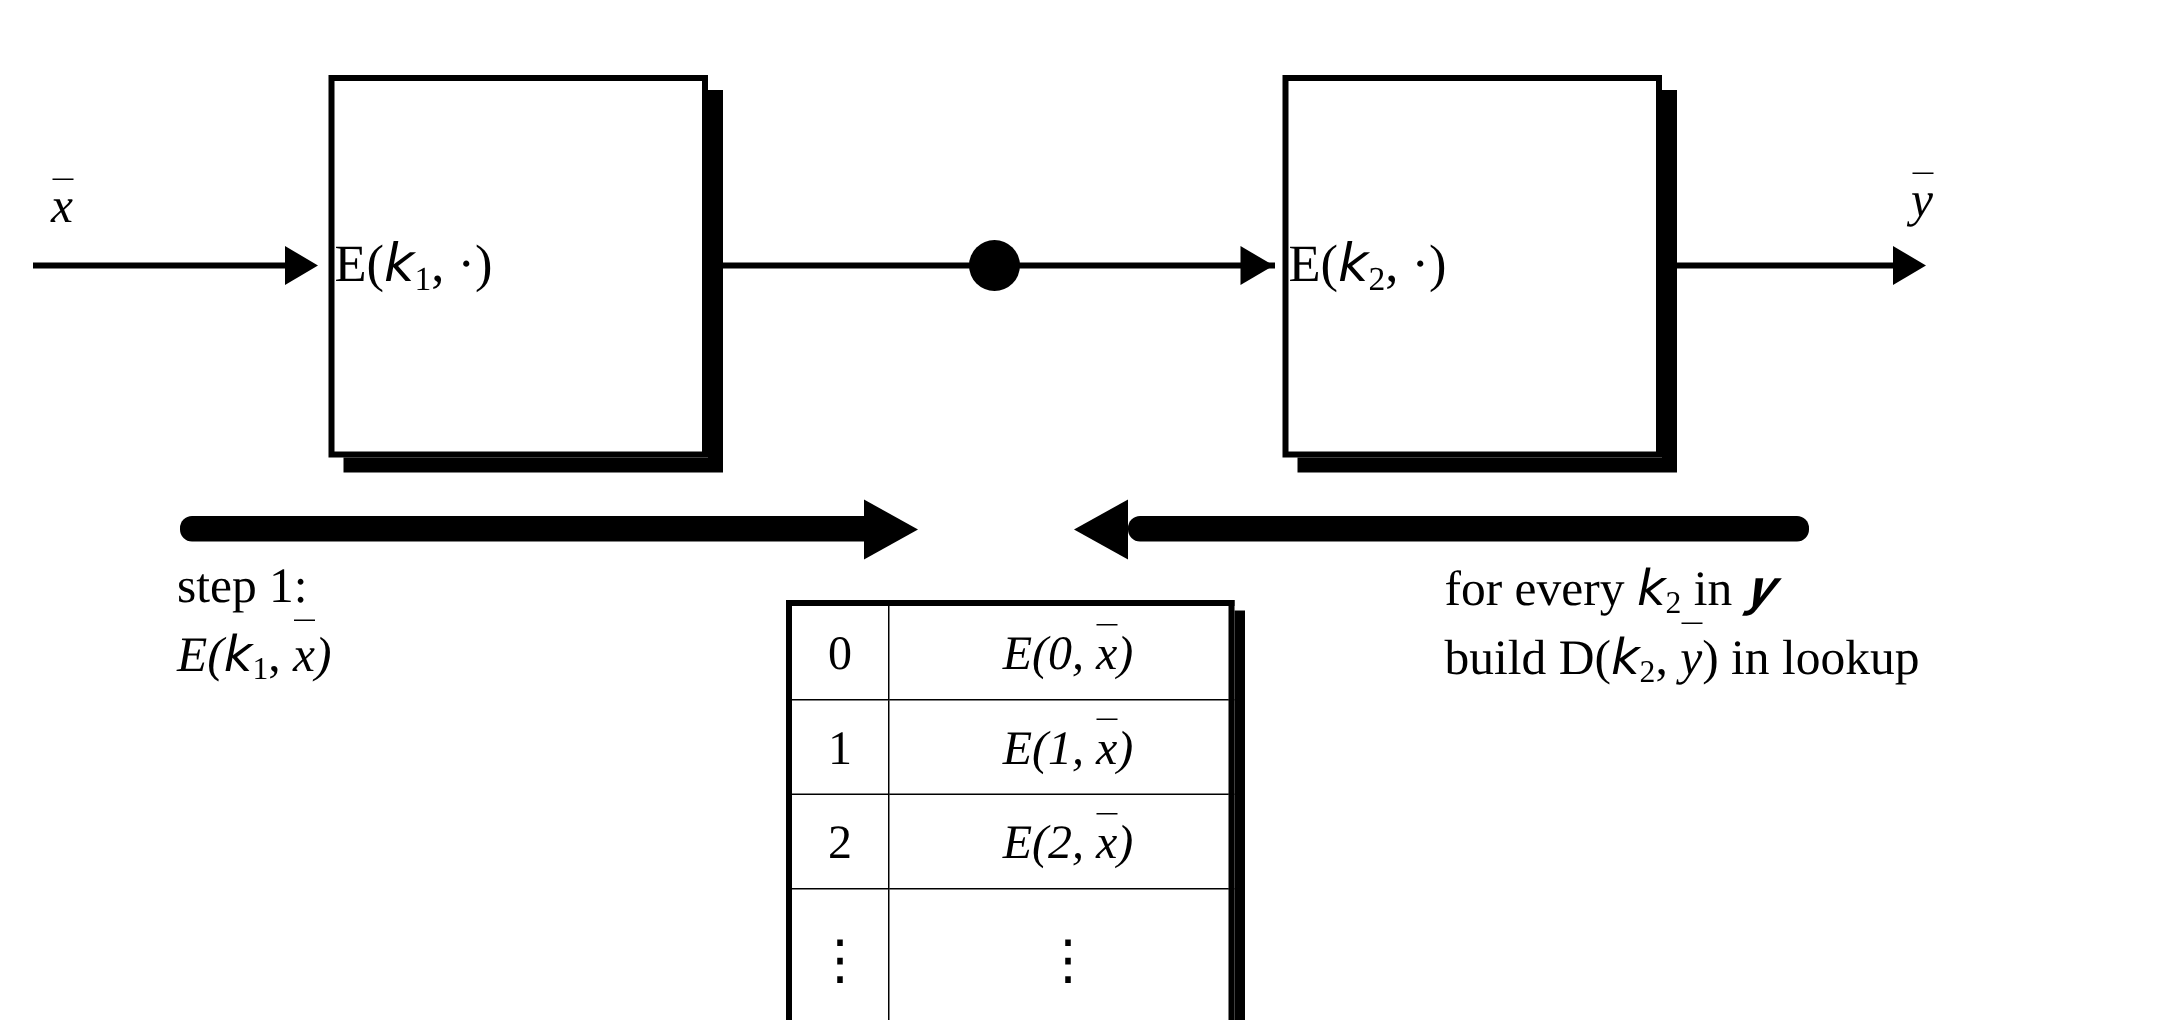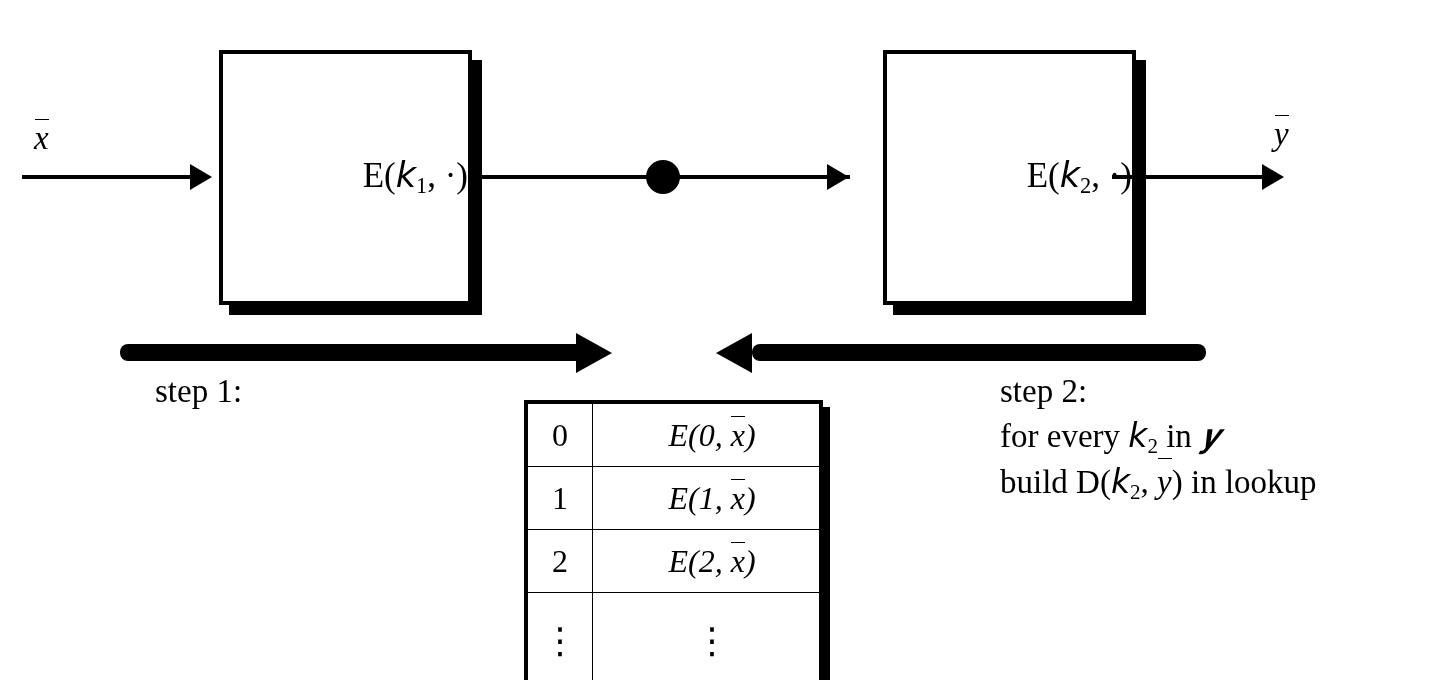"E(k1, ·)" .cipher-box { justify-content: flex-end -> flex-start }
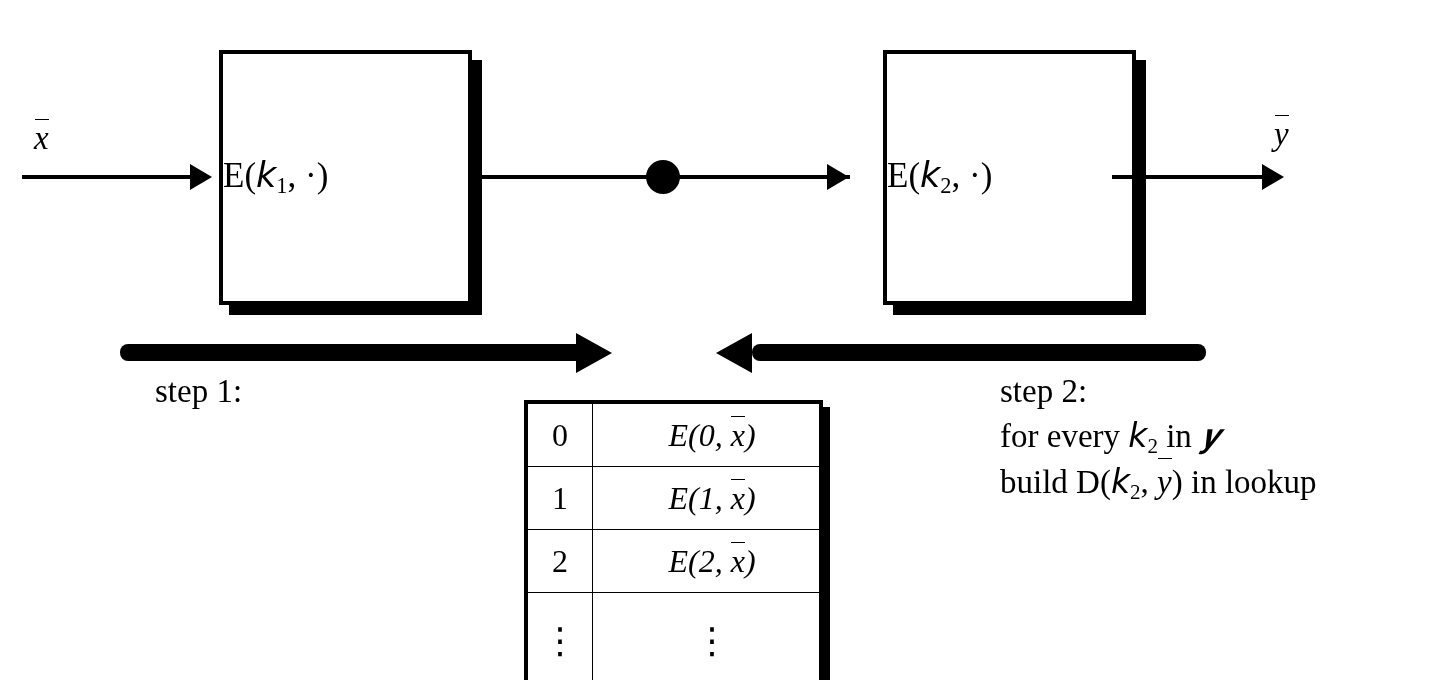"E(k2, ·)" div.cipher-box { margin-left: 28px -> none }
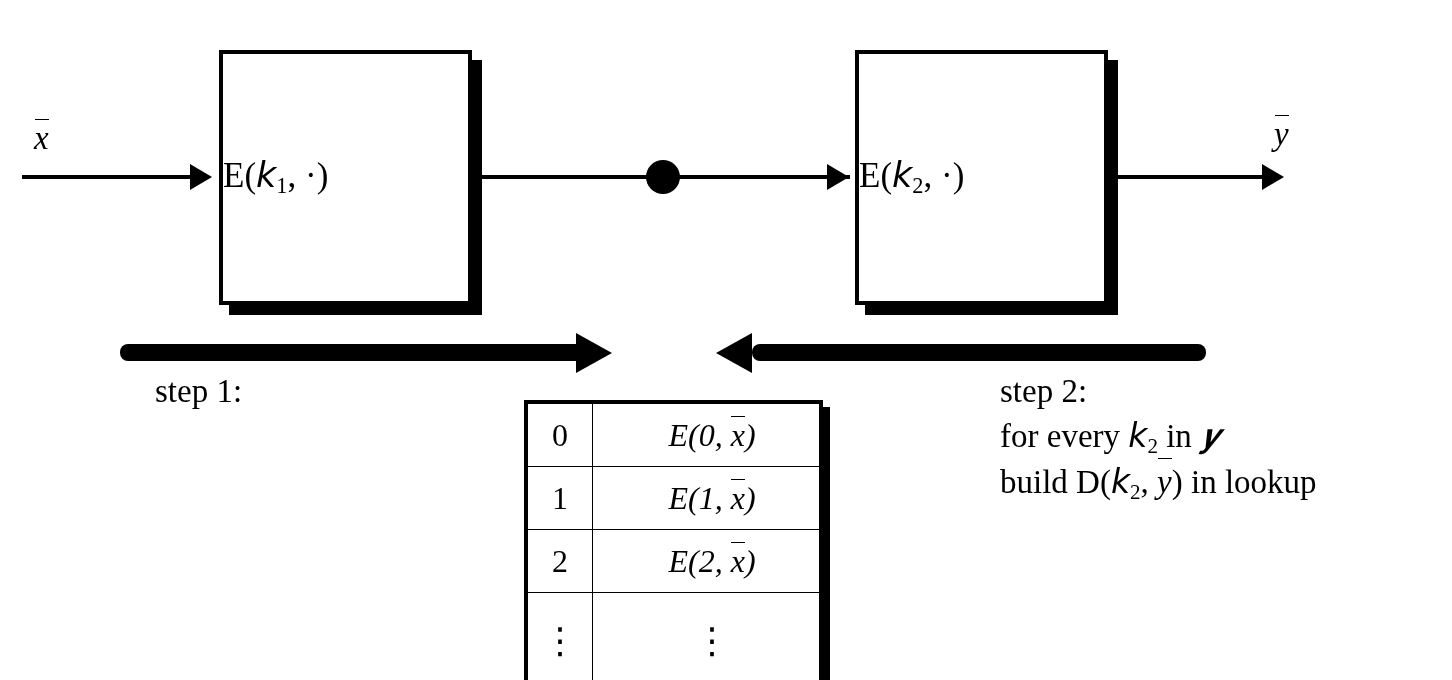"step 1:" .step-block { margin-left: 37px -> none }
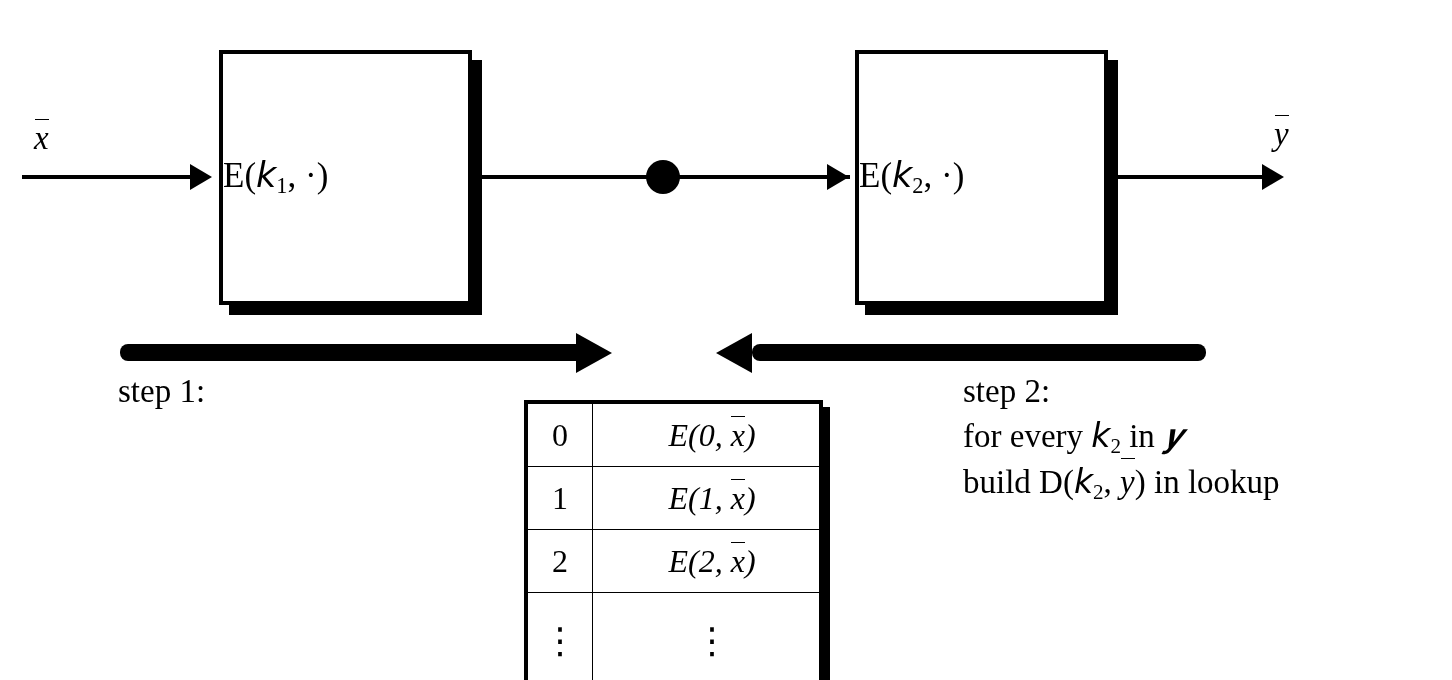"step 2:" span.line { html: <span>step 2:</span> -> none }
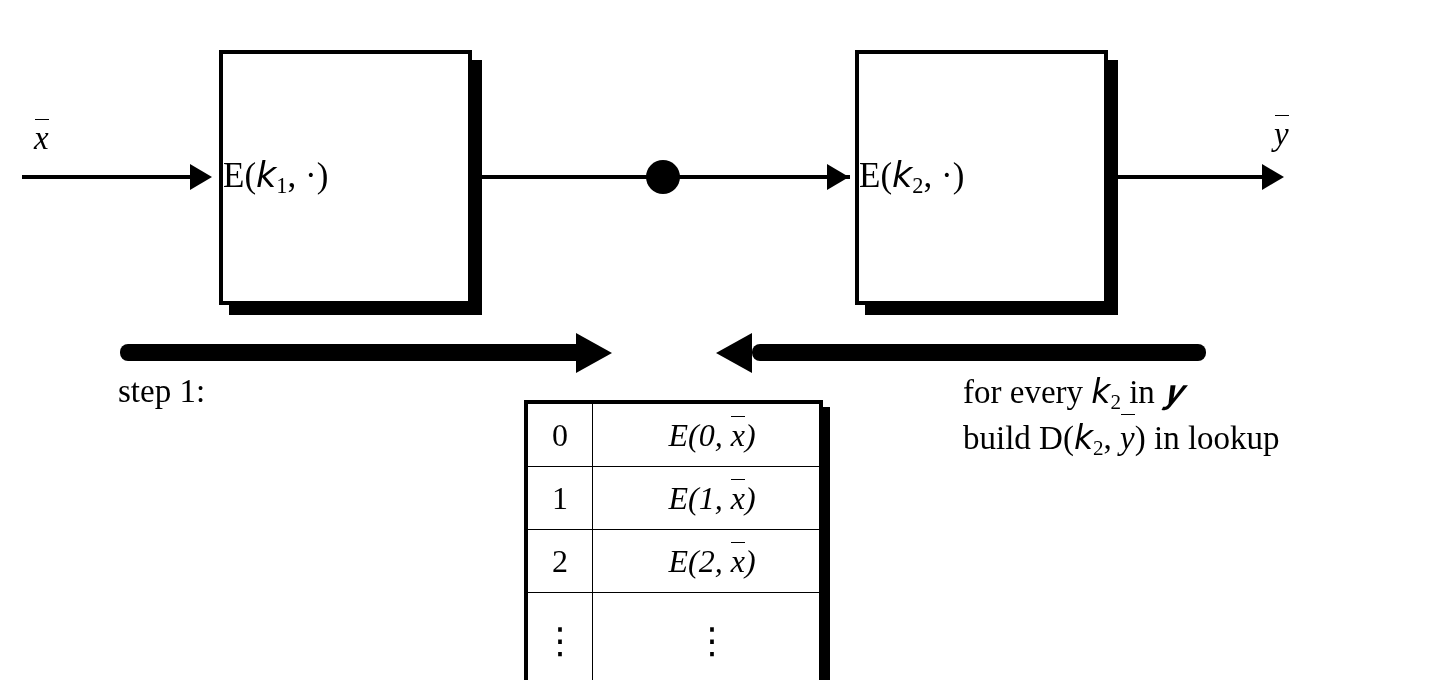"E(k1, x)" span.line { html: none -> <span> <span>E(</span><span>k</span><span>1</span><span>, </span><span>x</span><span>)</span> </span> }
